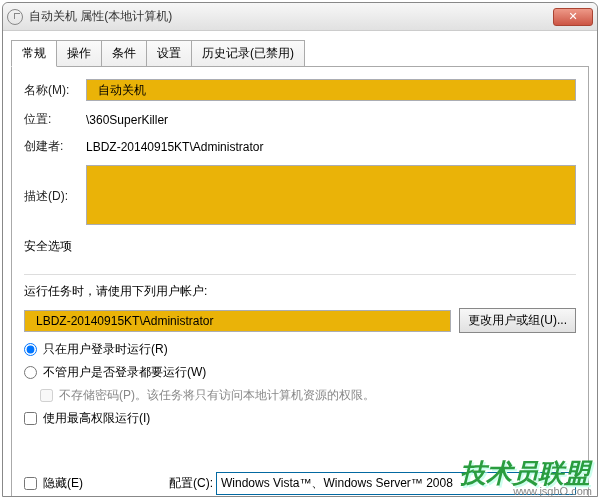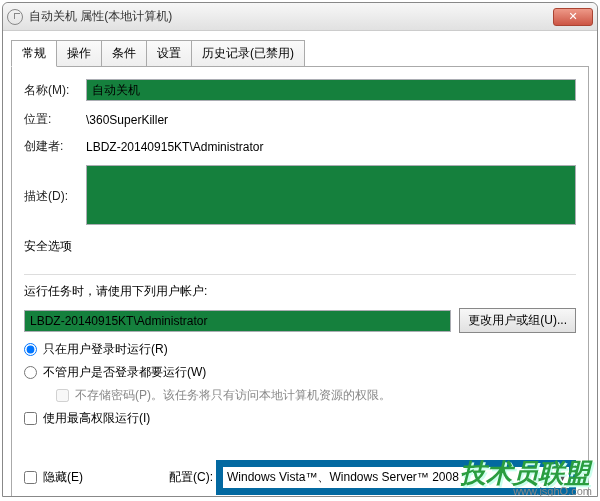"自动关机" .textbox { background: #15803d -> #eab308; padding: 3px 5px -> 3px 11px }
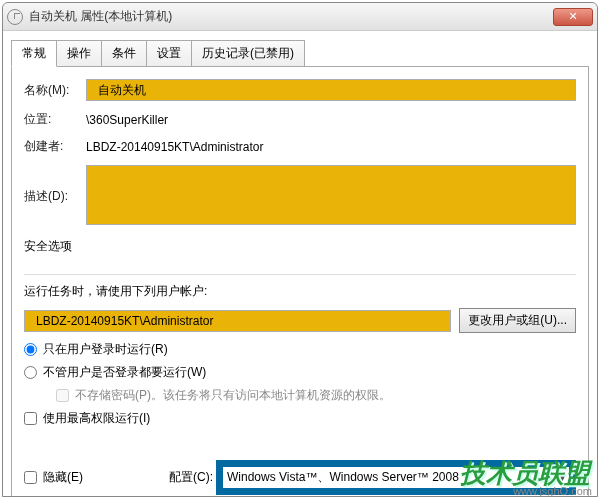"不存储密码(P)。该任务将只有访问本地计算机资源的权限。" .indent { margin-left: 32px -> 16px }
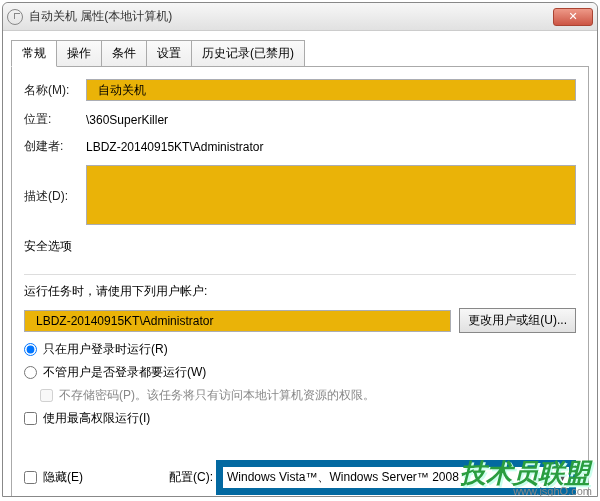"Windows Vista™、Windows Server™ 2008" .select { border: 7px solid #0369a1 -> 1px solid #0369a1 }
